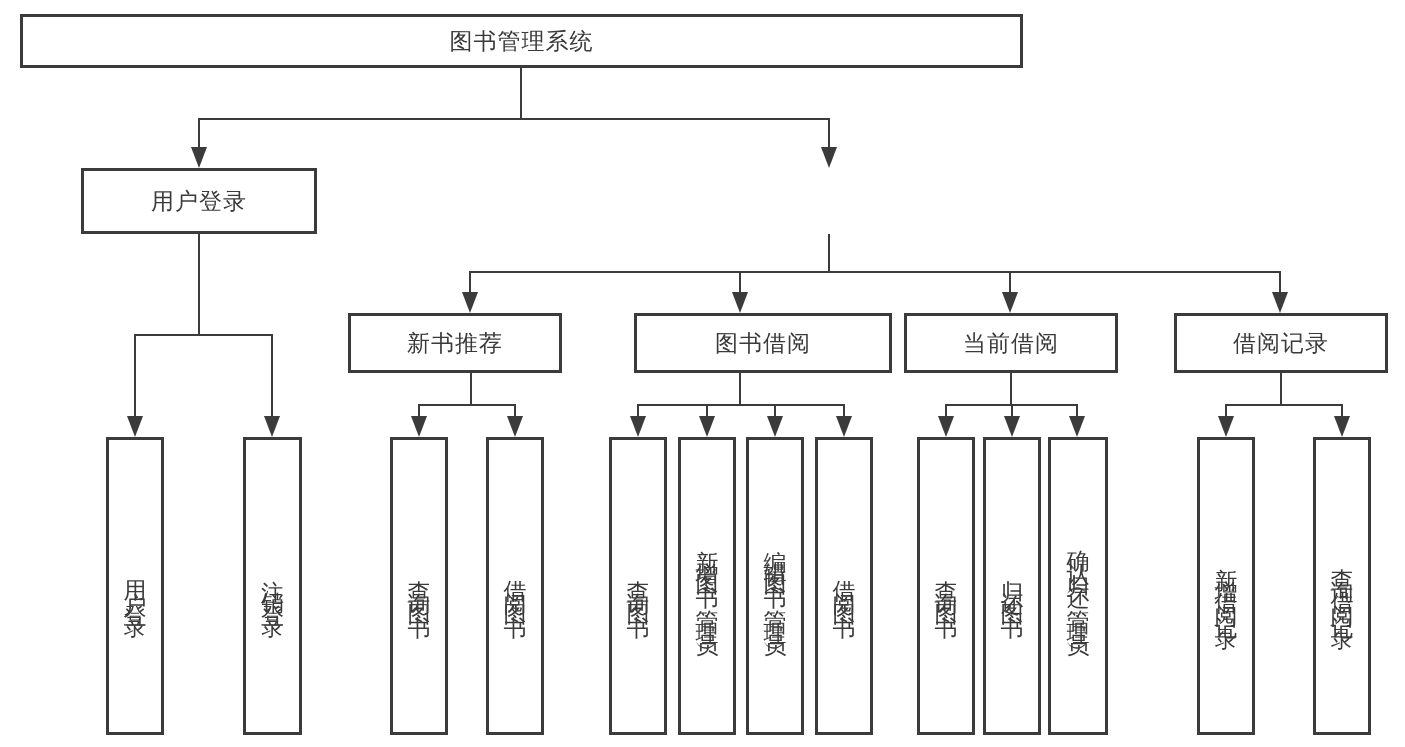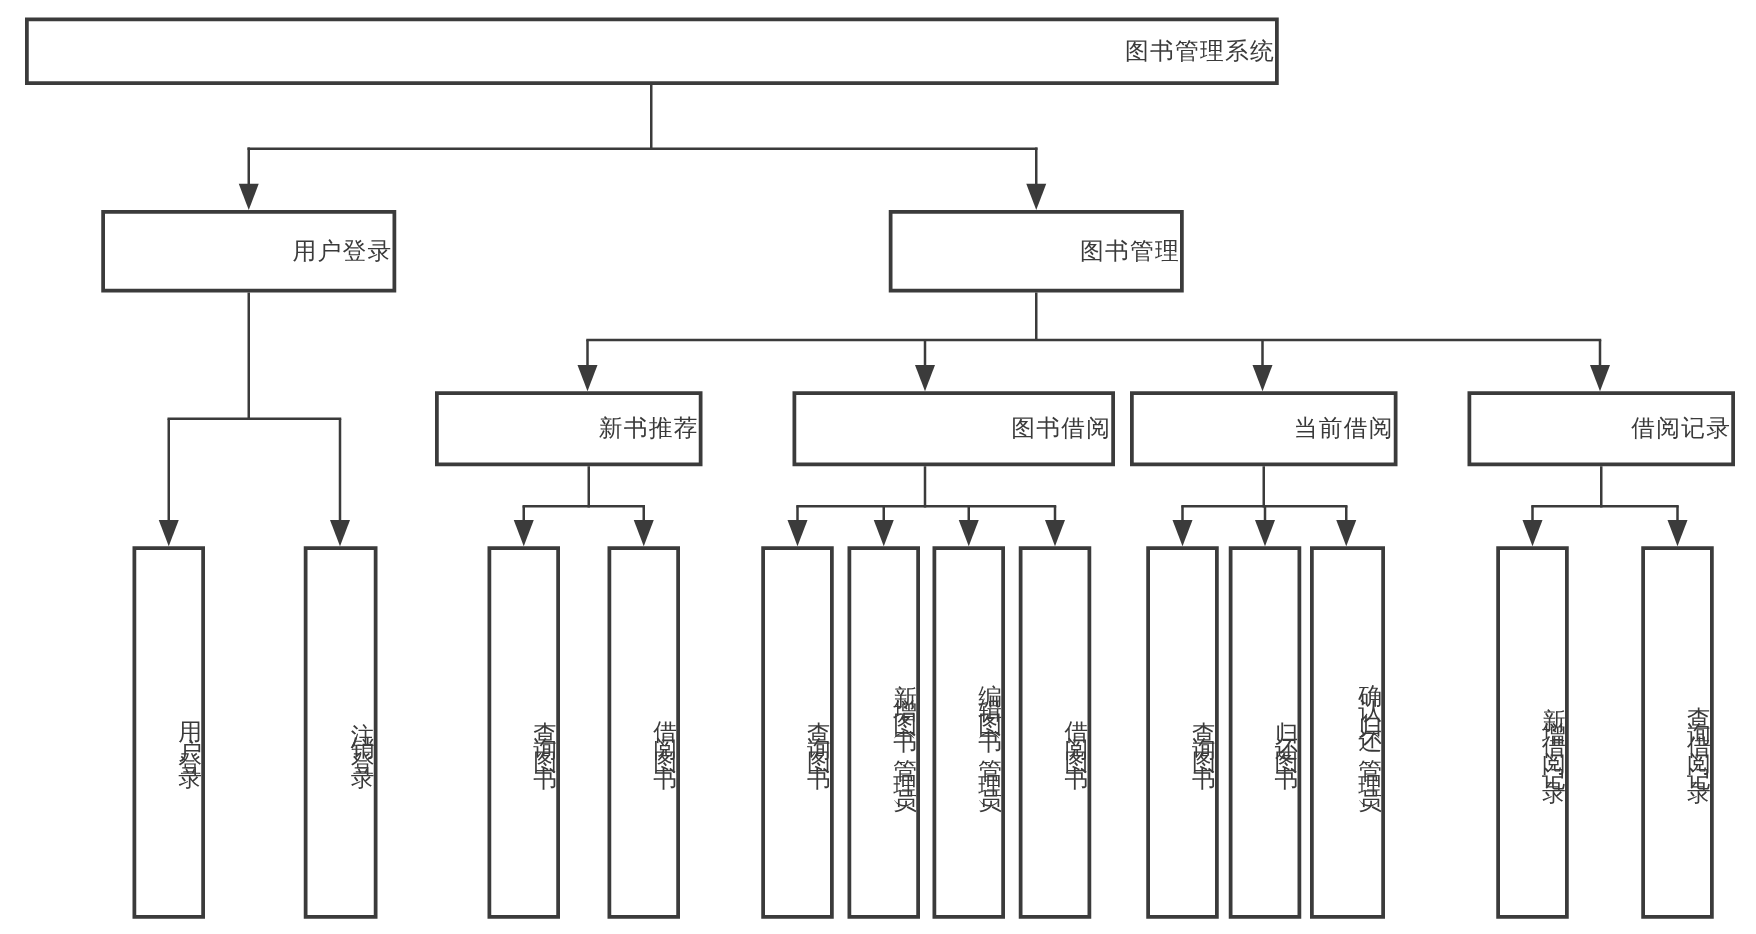"图书管理系统" .node { font-size: 19px -> 23px; justify-content: flex-end -> center }
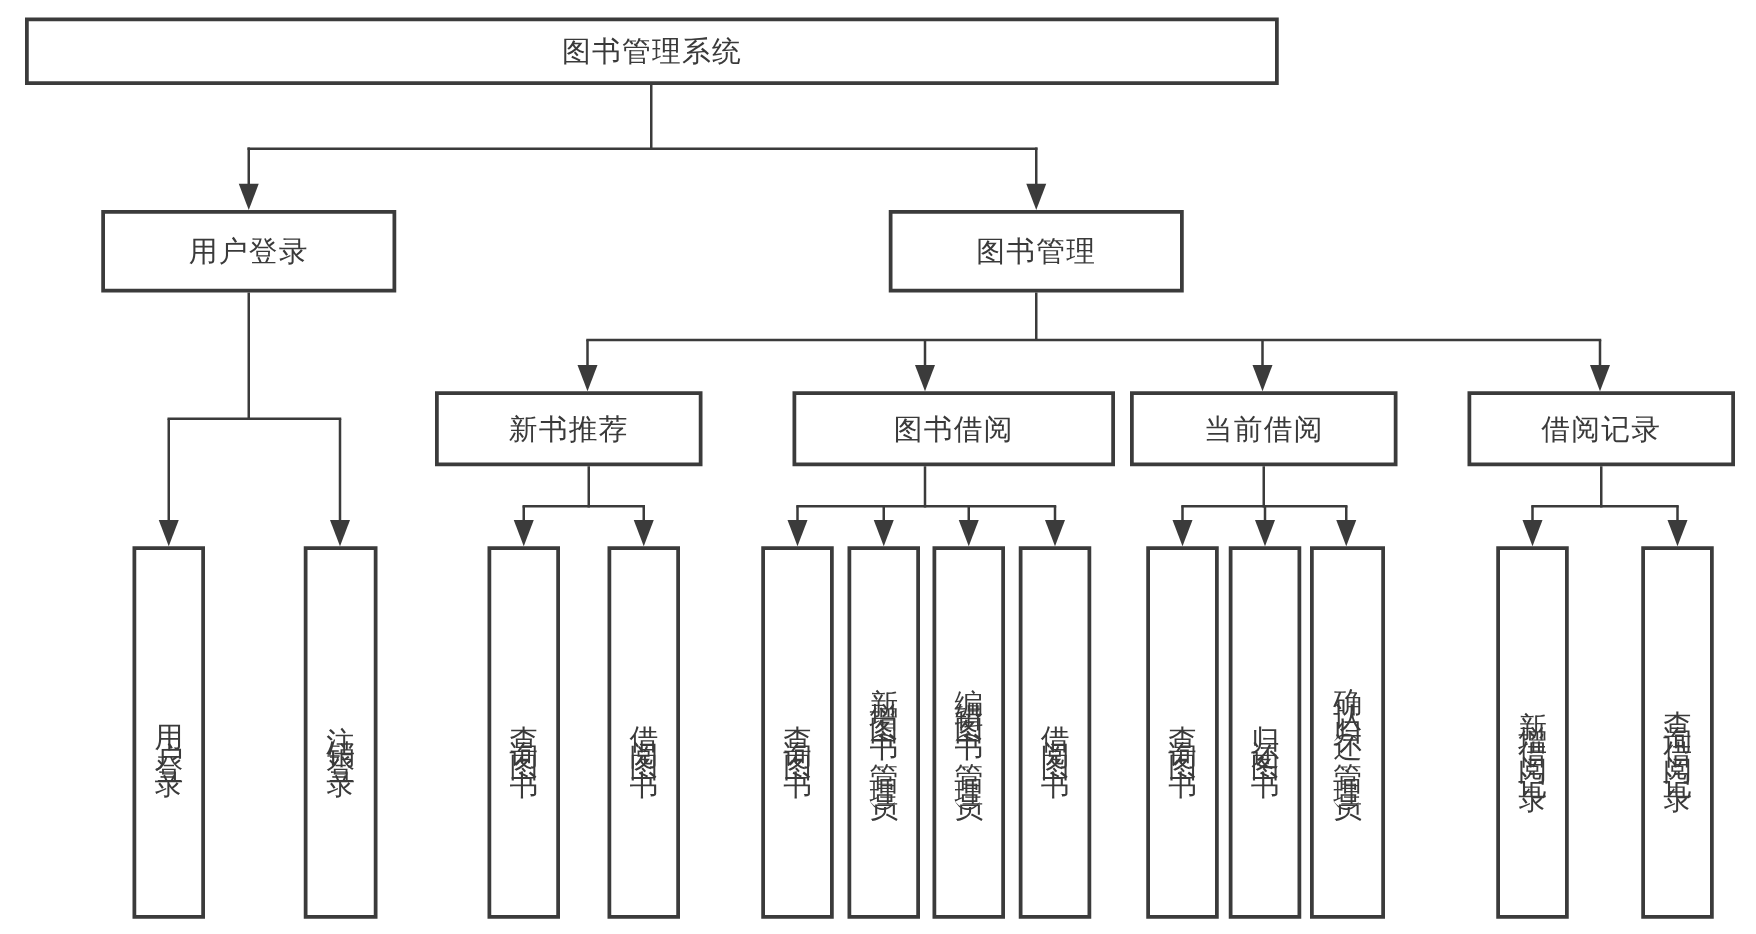"图书管理" div.node { html: <div> <span>图书管理</span> </div> -> none }
